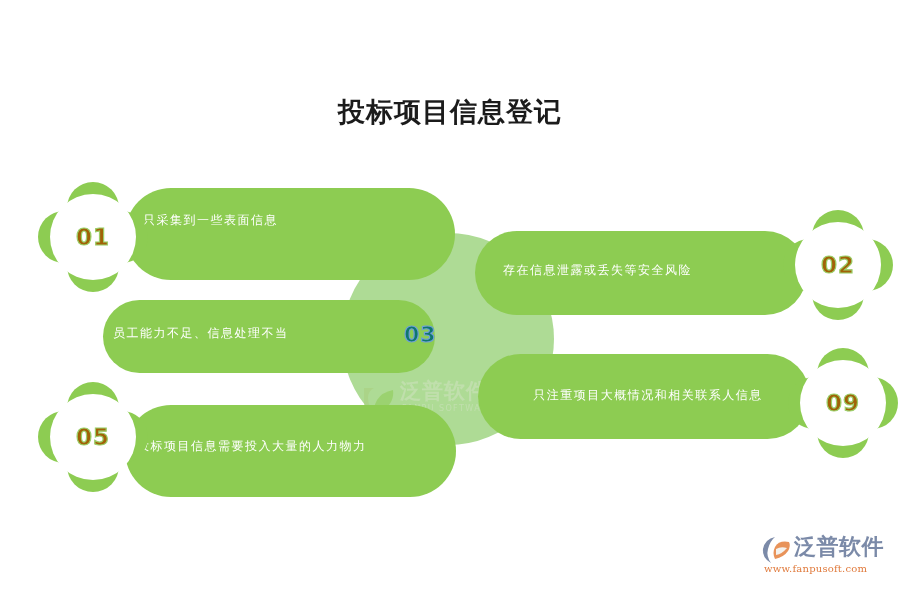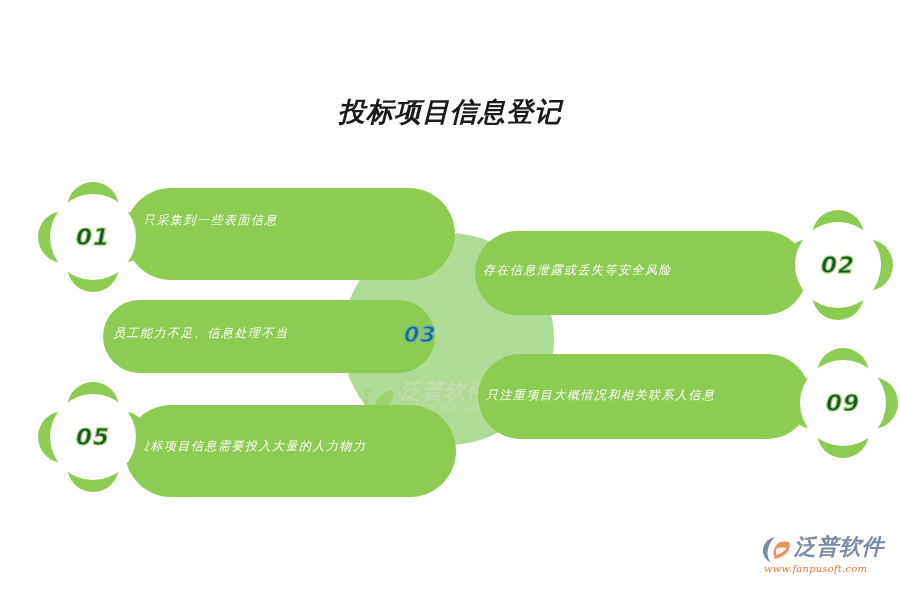"投标项目信息登记" #canvas { font-style: italic -> none }
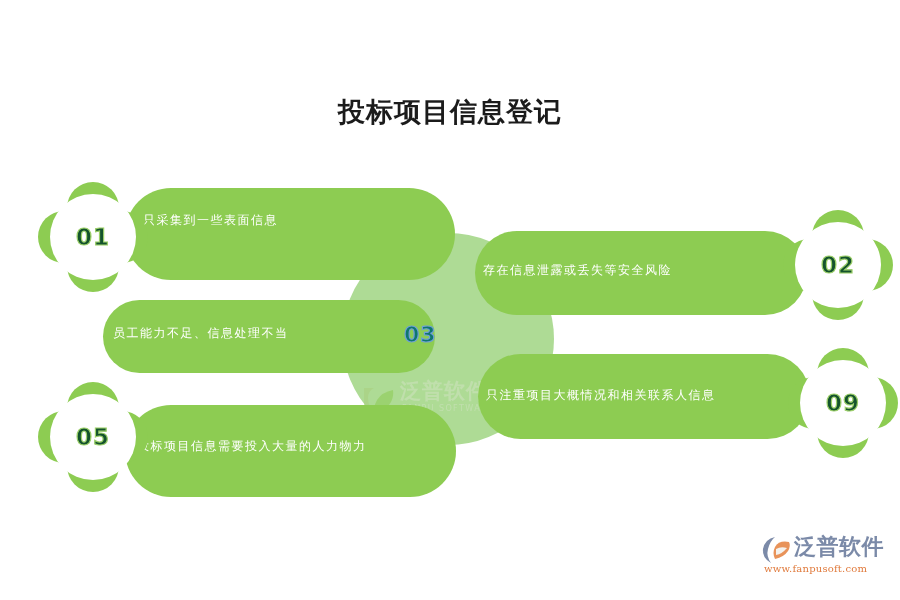"01" .badge .num { color: #14532d -> #a16207 }
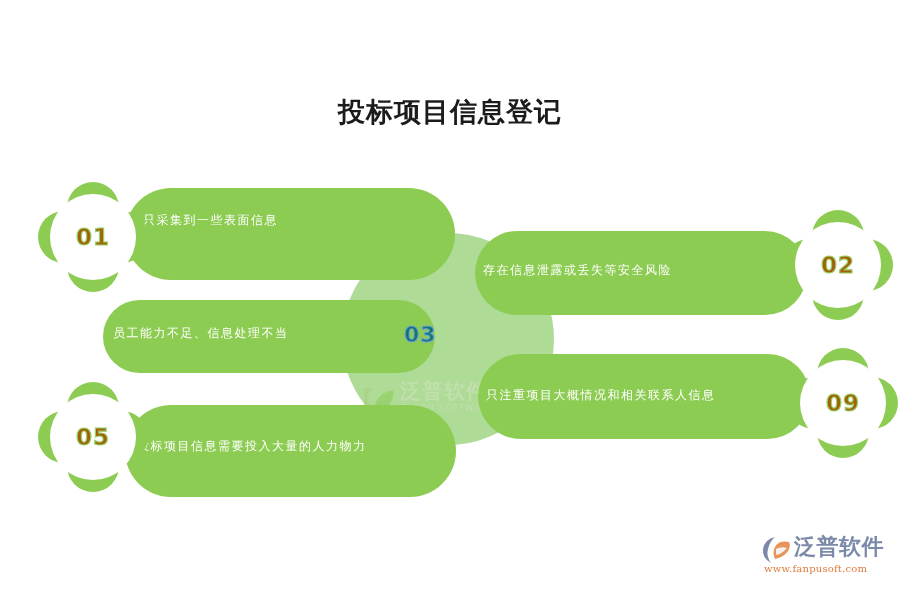"存在信息泄露或丢失等安全风险" .pill.p2 .pill-text { margin-left: 8px -> 28px }
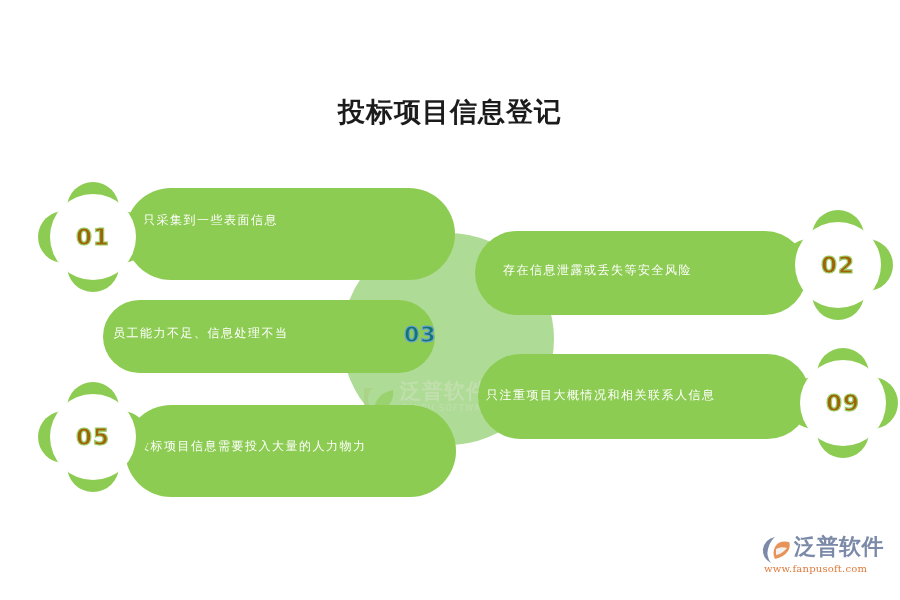"只注重项目大概情况和相关联系人信息" .pill.p4 { justify-content: none -> center }
